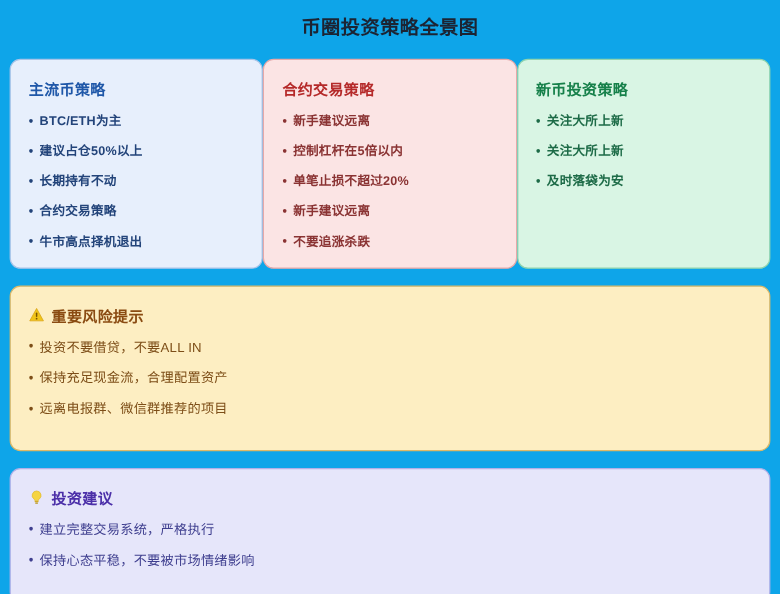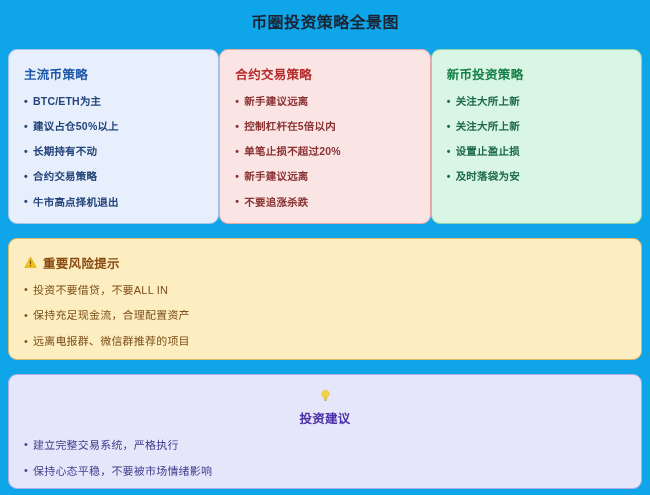"设置止盈止损" li { html: <li>设置止盈止损</li> -> none }
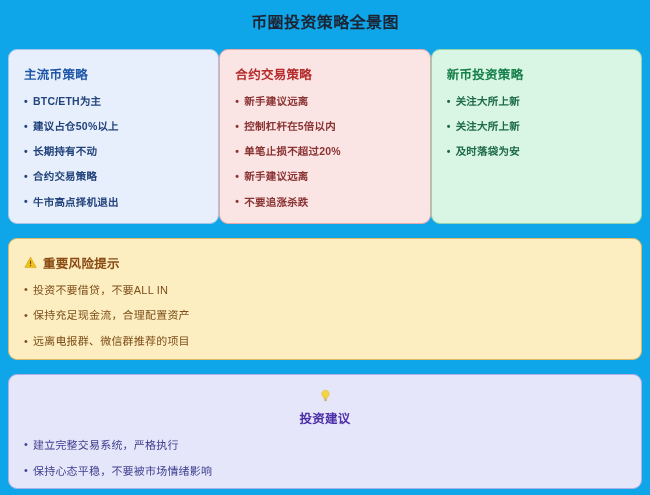"重要风险提示" .panel { padding: 14px 15px 10px 15px -> 14px 15px 26px 15px }
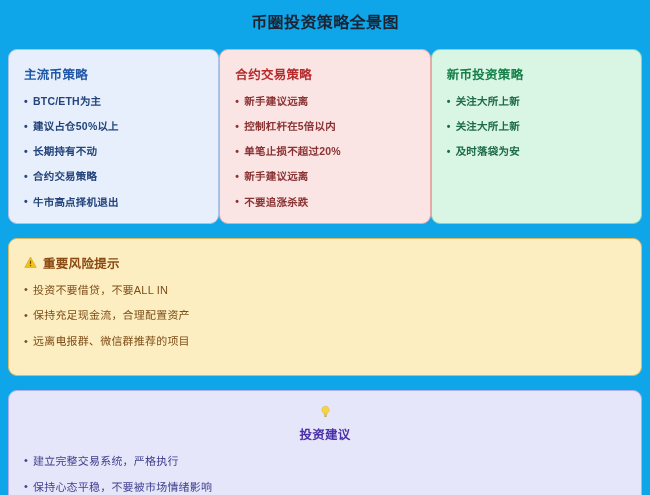"投资建议" .panel.tip .panel-title { flex-direction: column -> none }
